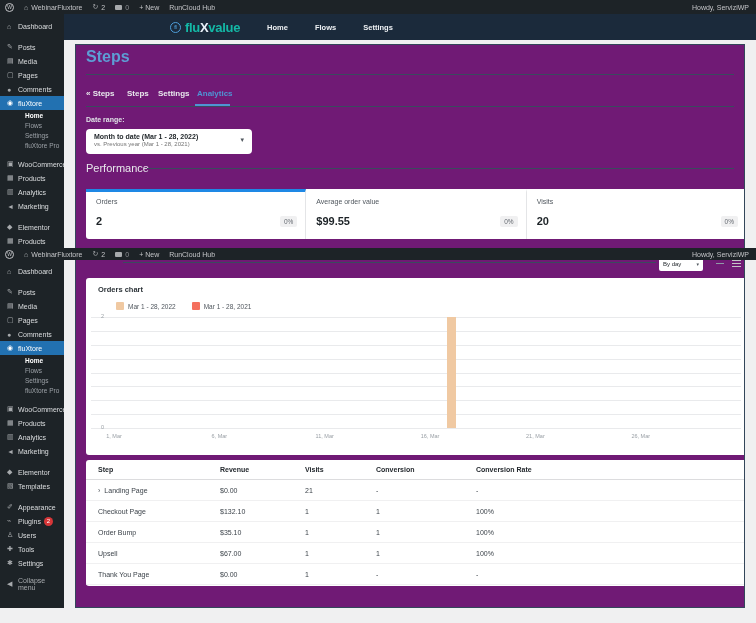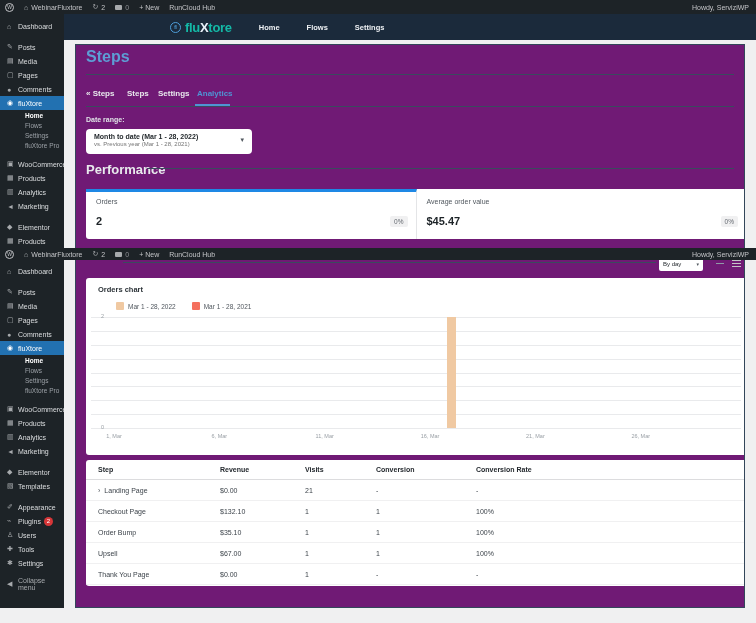"tore" span.b1 { text: tore -> value }
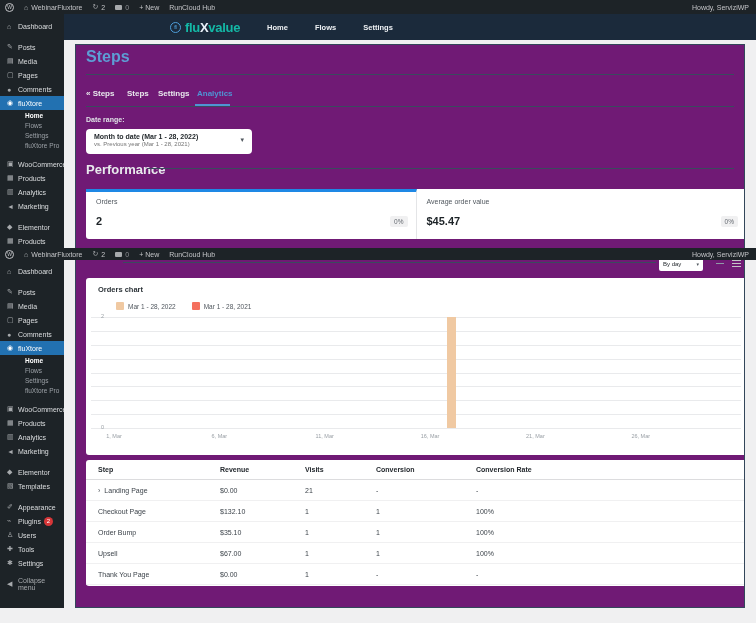"Performance" .sec-head { font-size: 13px -> 11px; font-weight: bold -> normal }
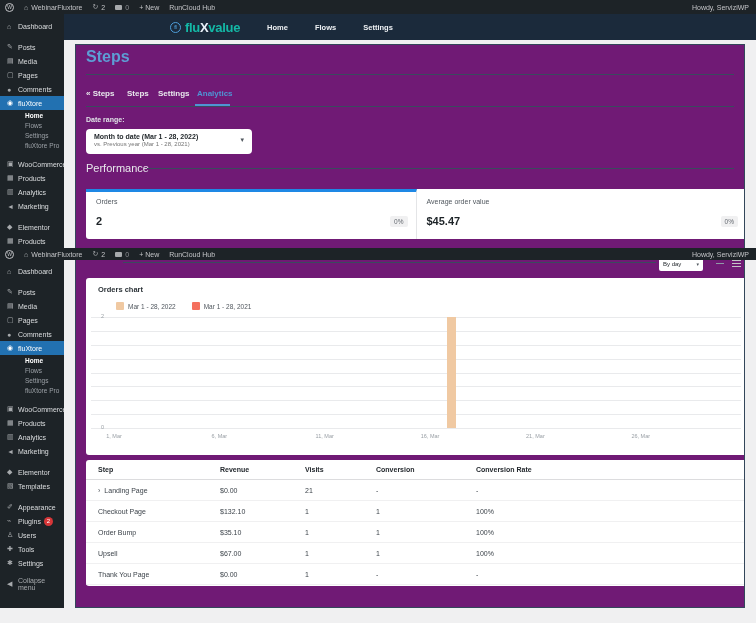"$45.47" div.mc-value { text: $45.47 -> $99.55 }
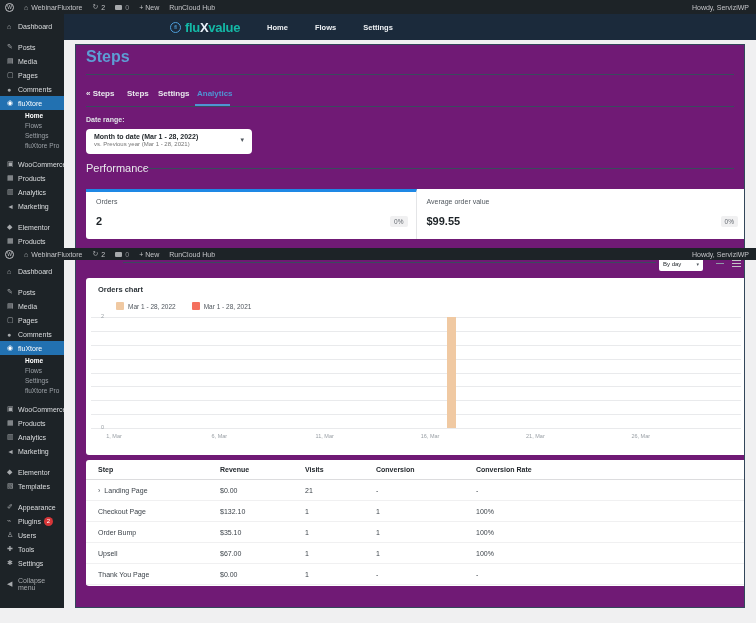"20" div.mcard { html: none -> <div> <div>Visits</div> <div>20</div> <div>0%</div> </div> }
